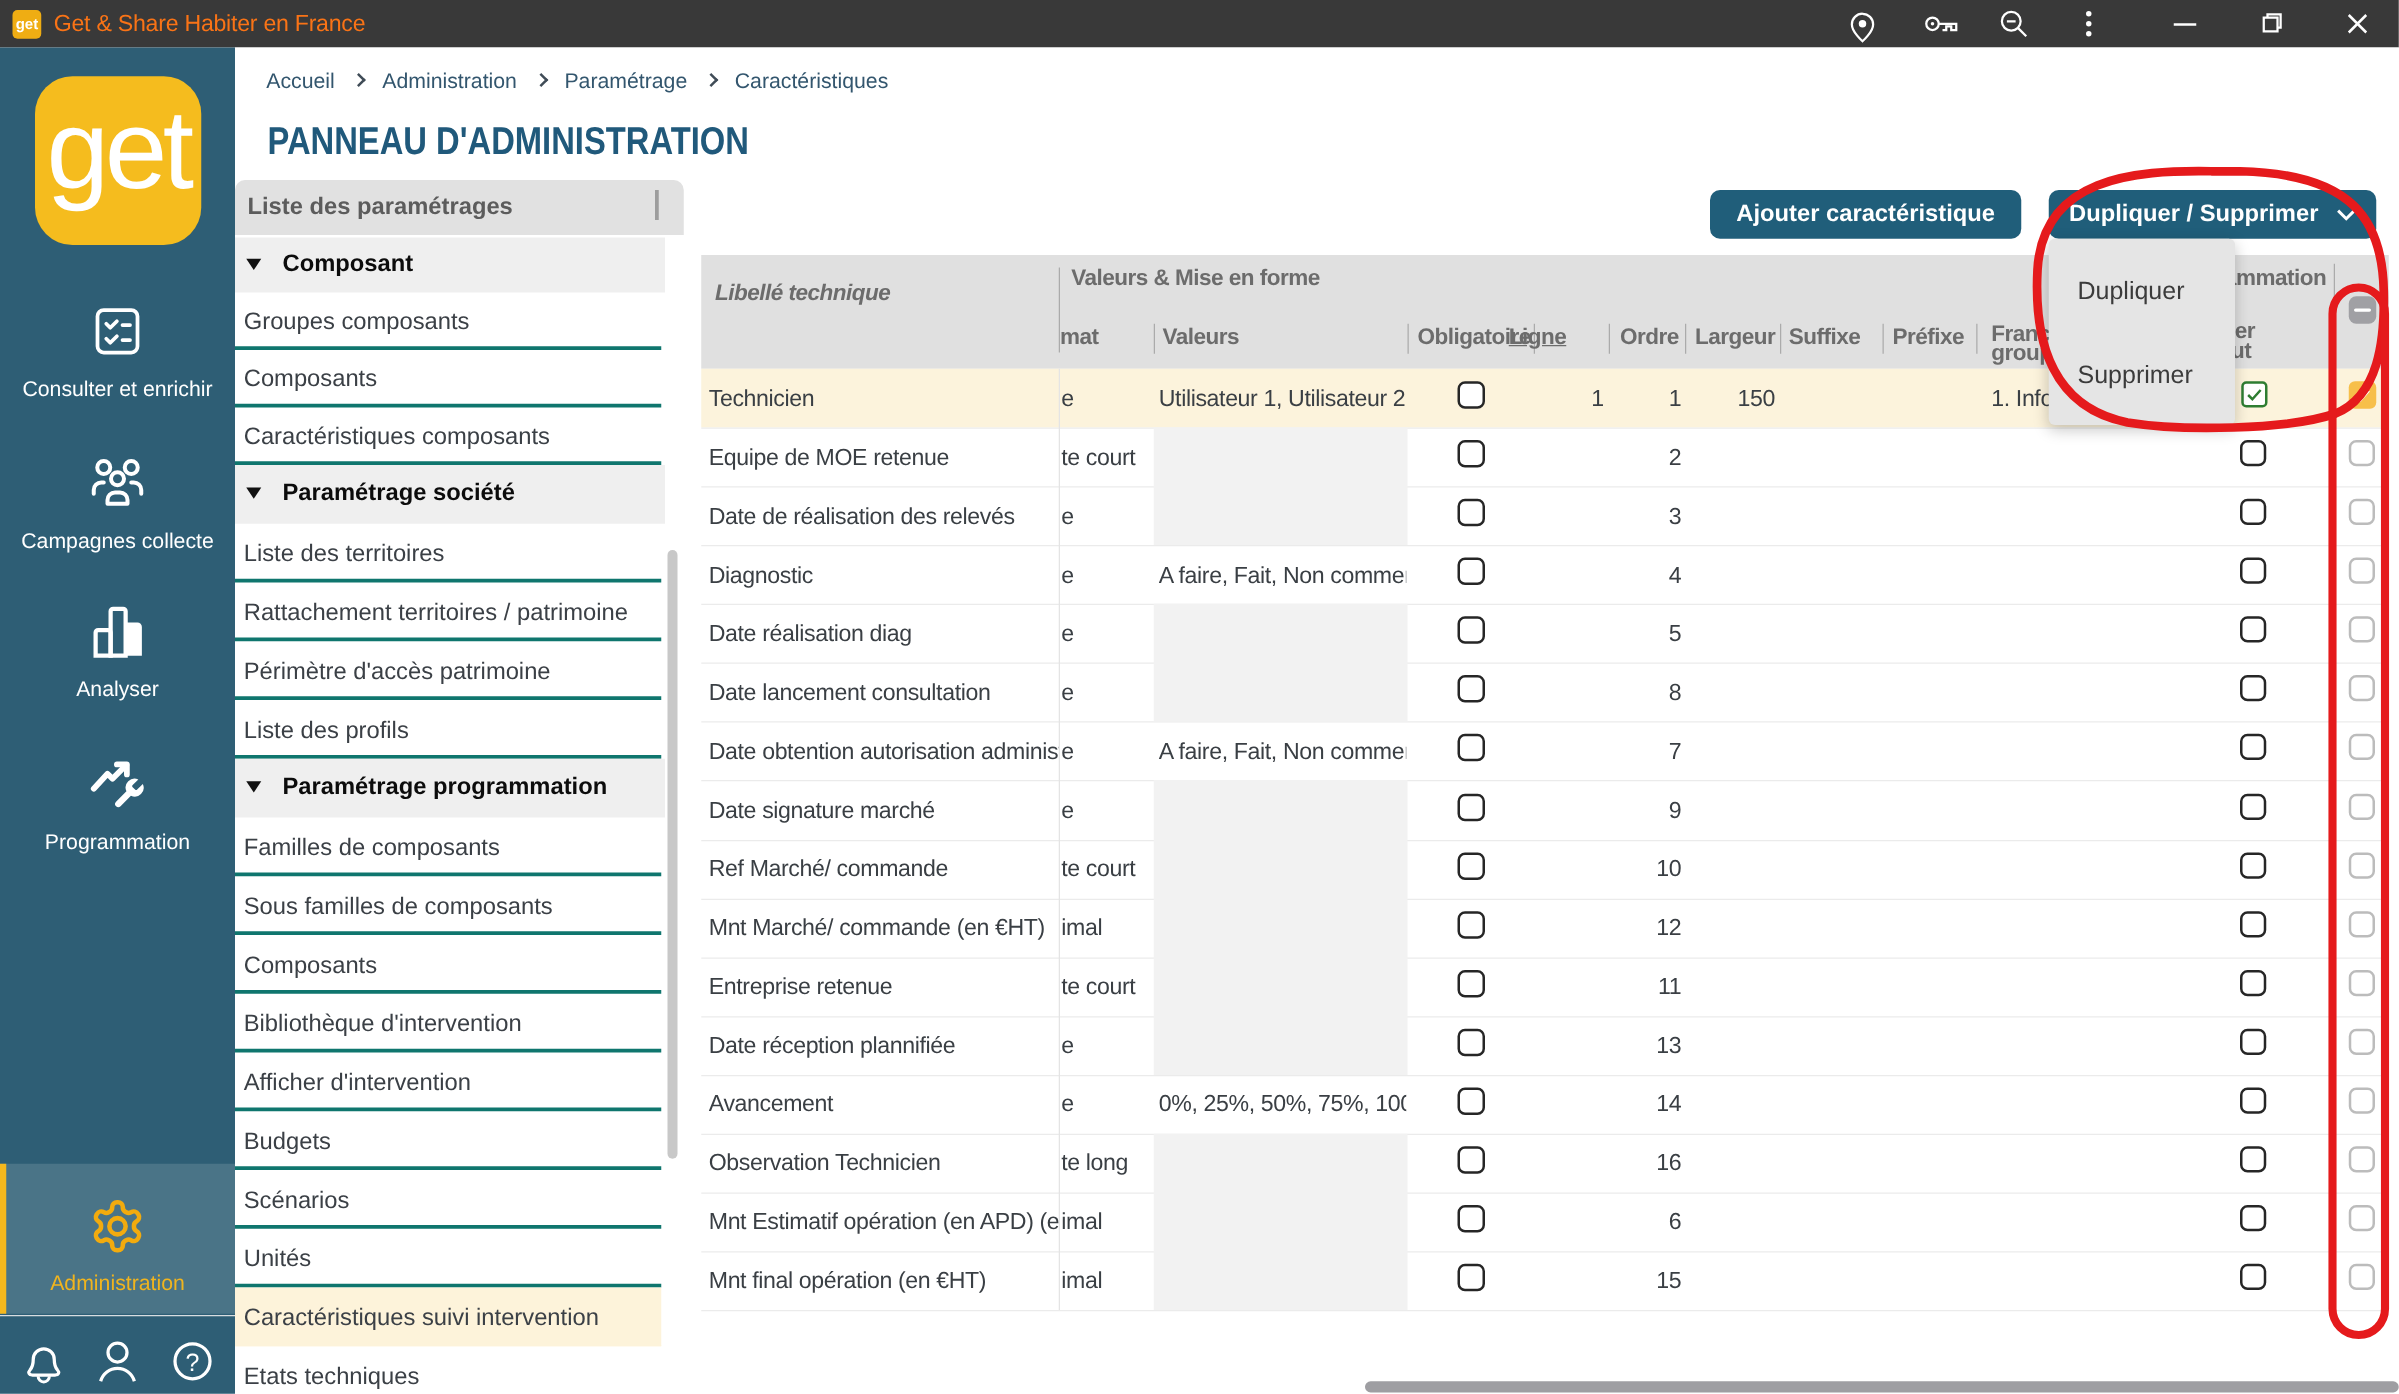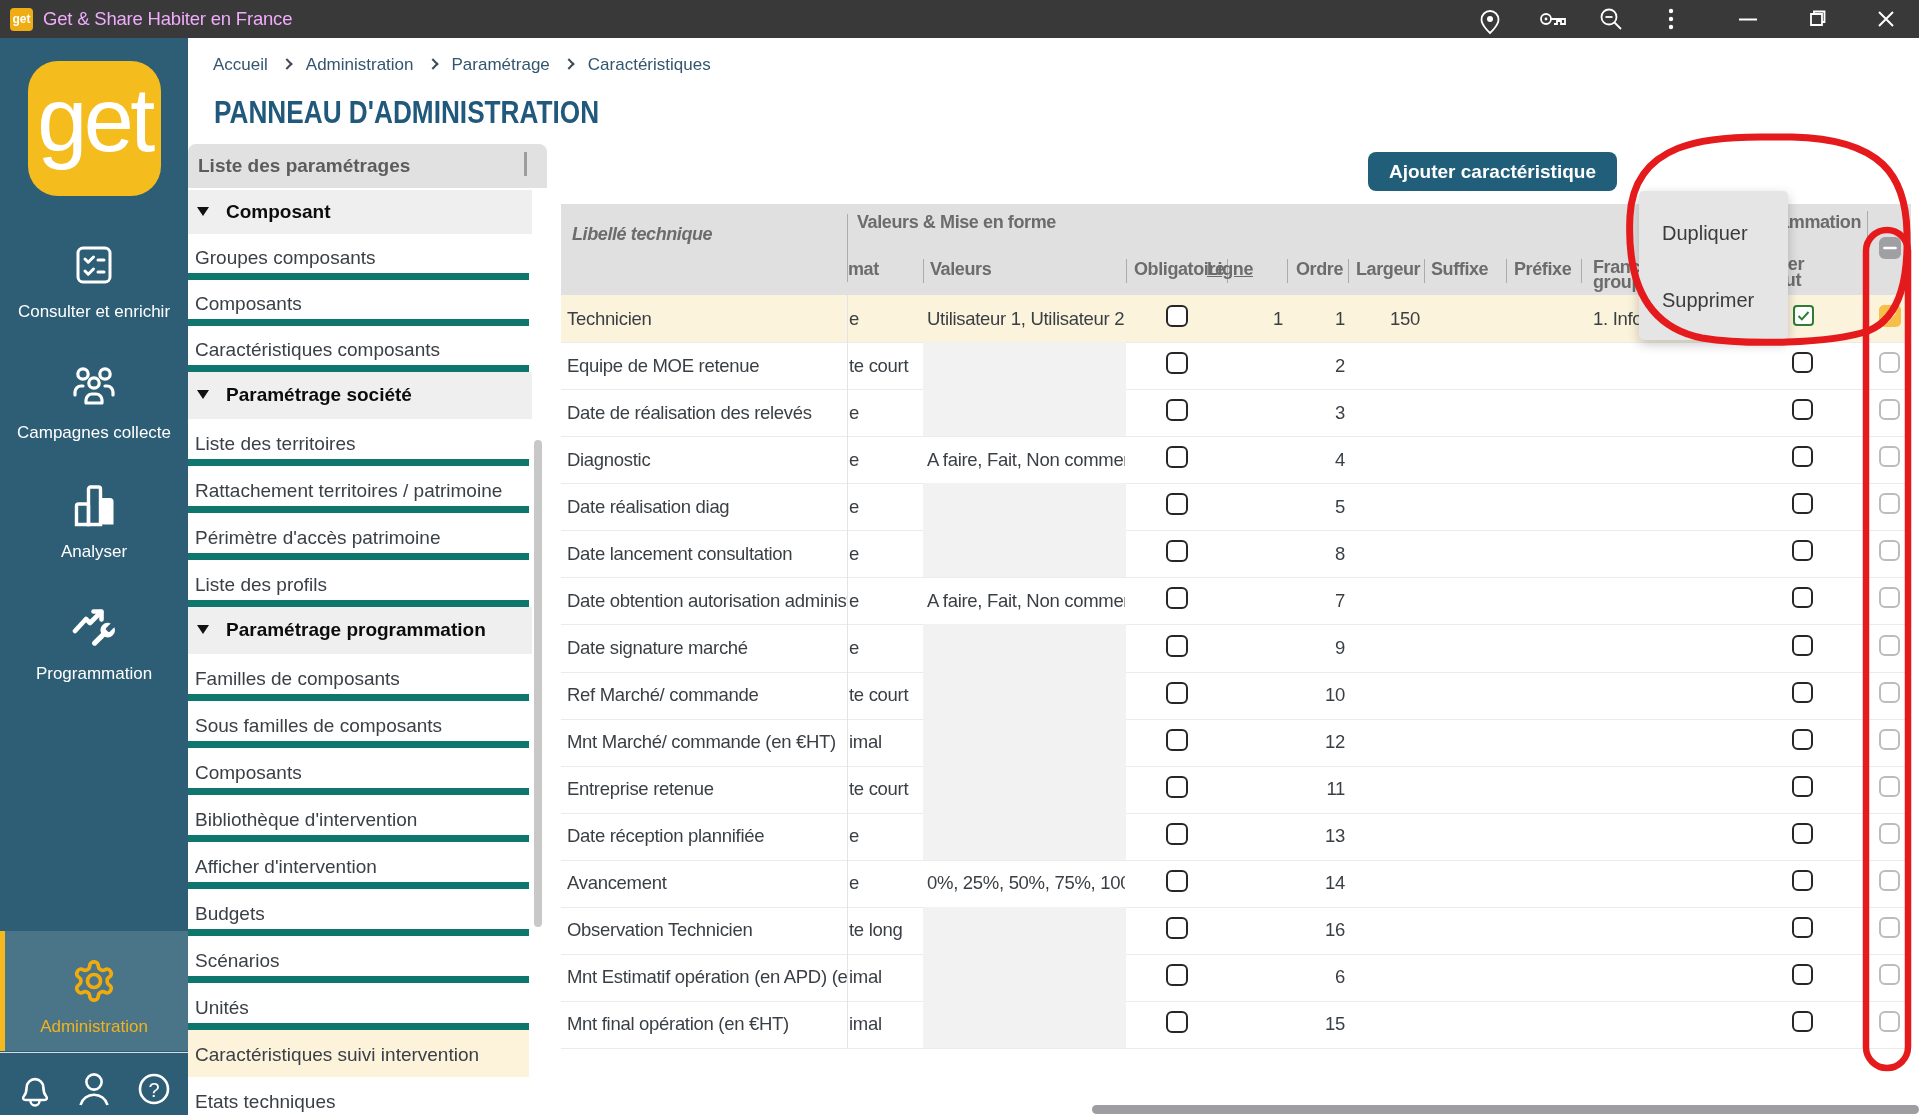"Get & Share Habiter en" #tb-title { color: #f0abfc -> #f97316 }
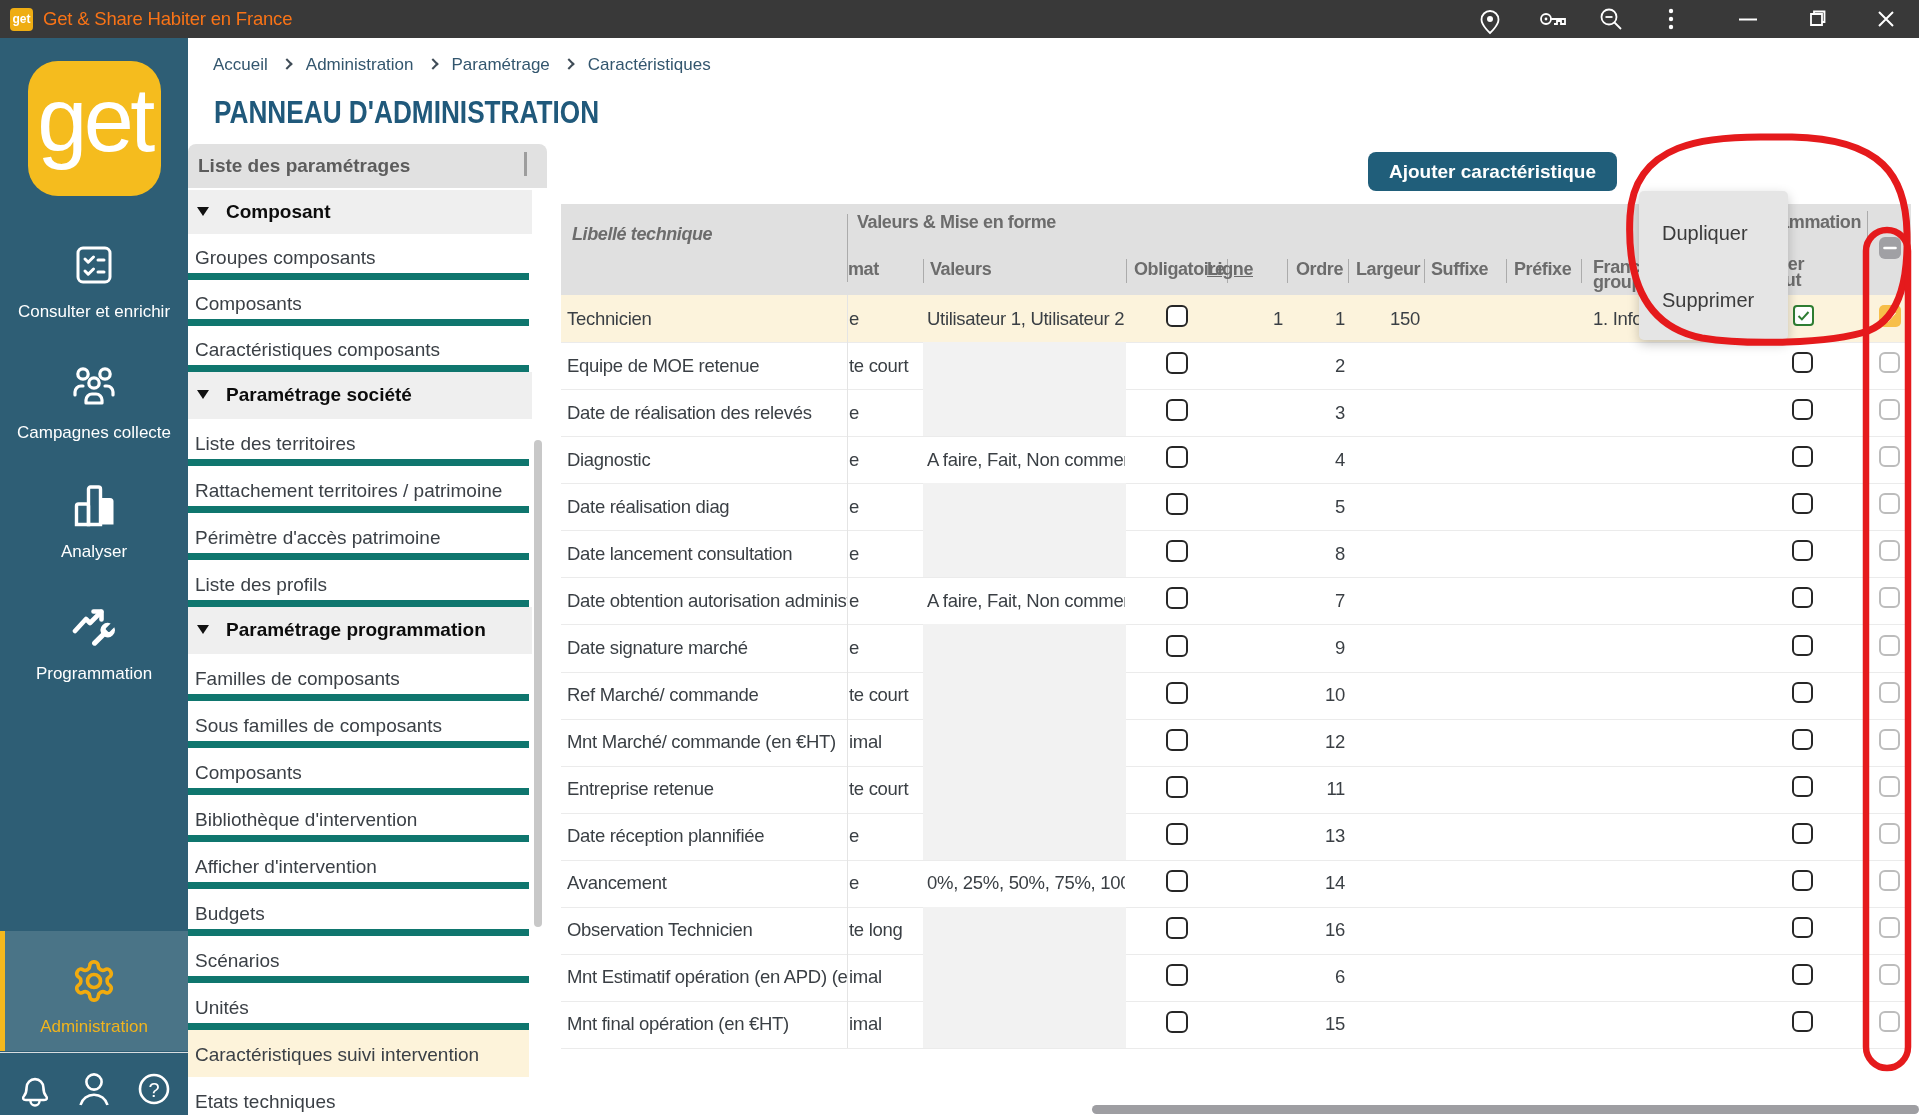"Dupliquer / Supprimer" div.btn { html: none -> <div>Dupliquer / Supprimer<svg> <path></path> </svg></div> }
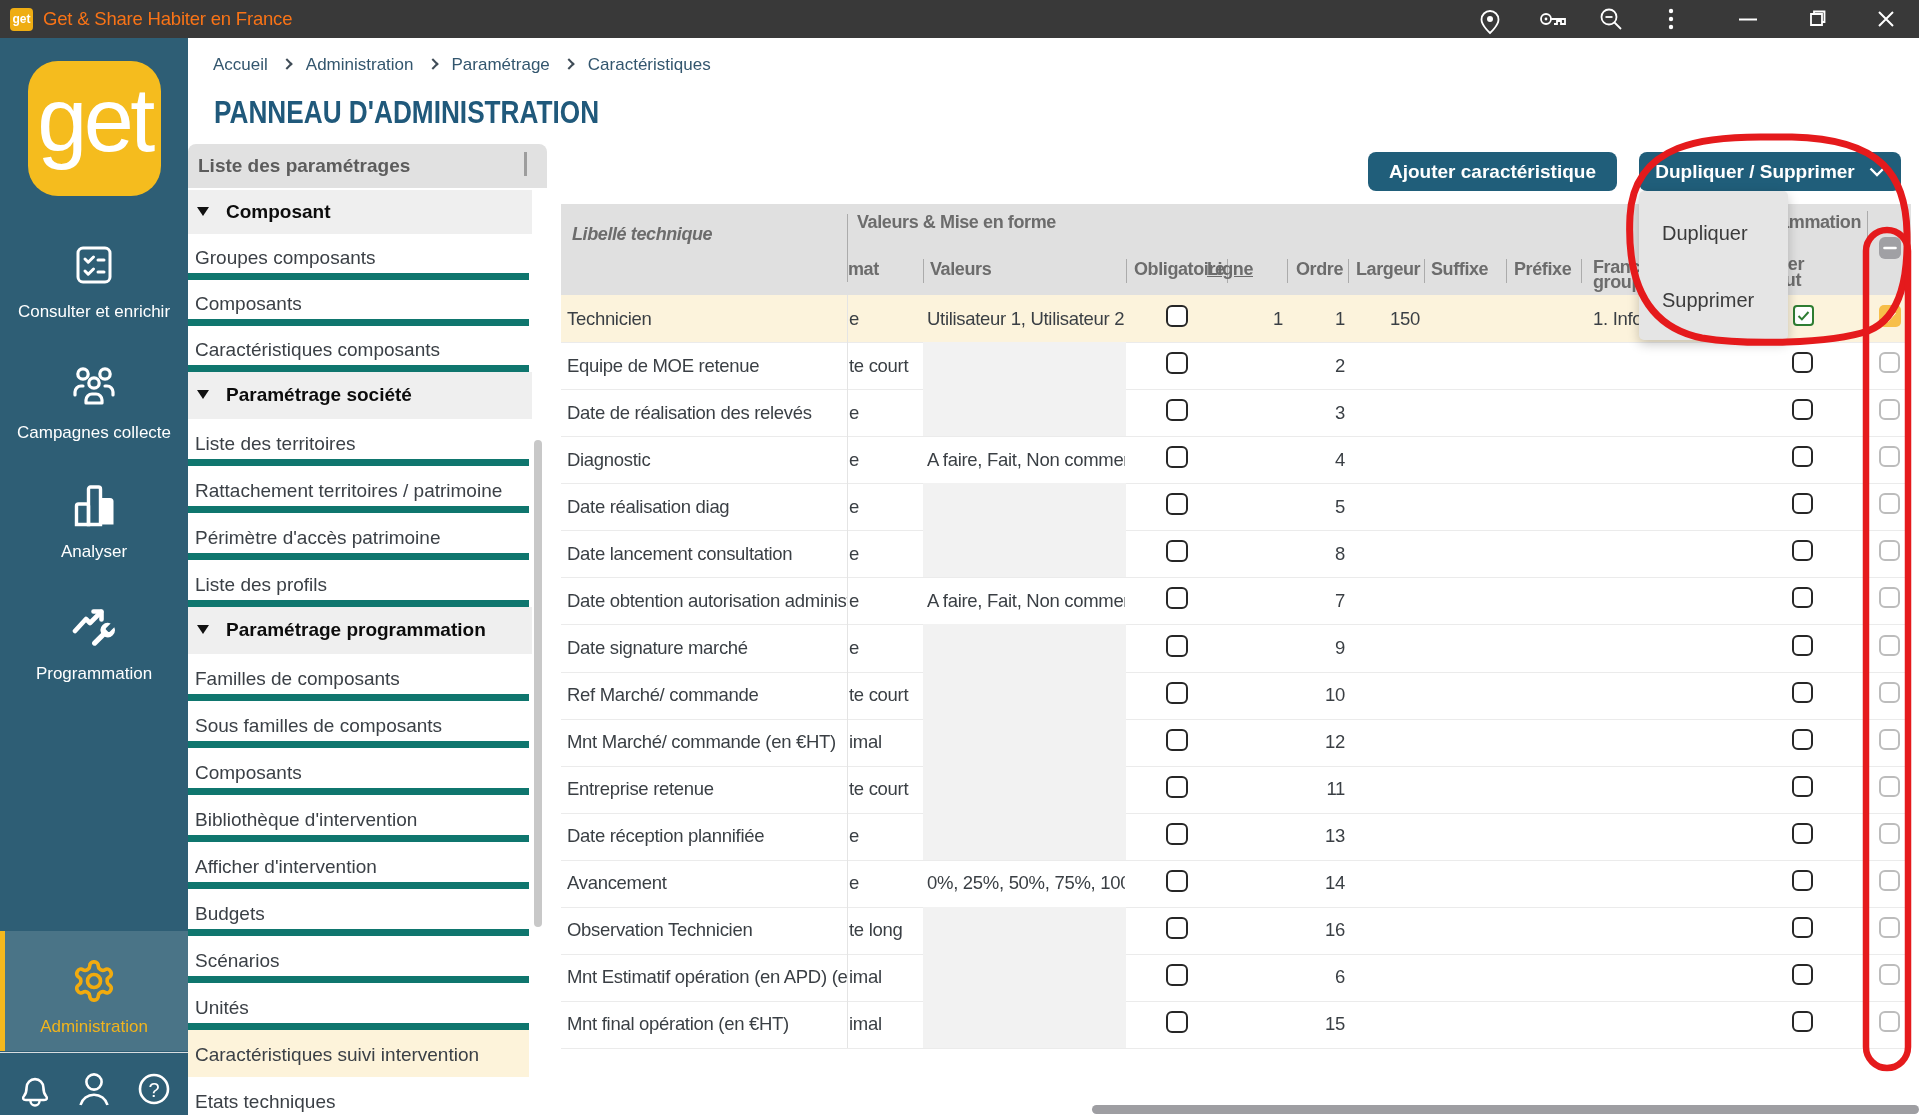"Groupes composants" .pitem { border-bottom: 7px solid #0f766e -> 3px solid #0f766e }
